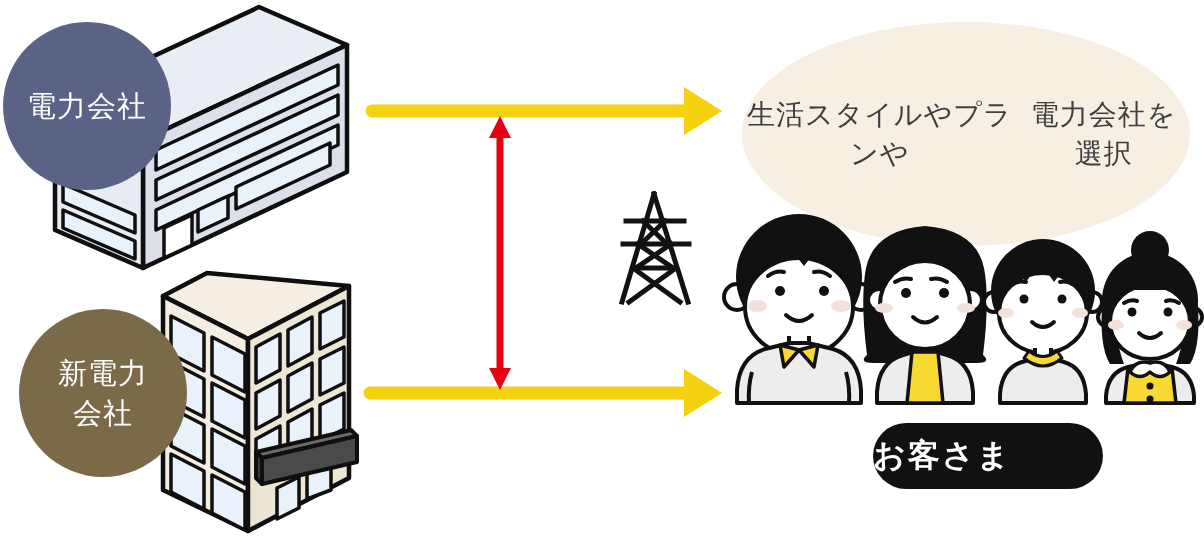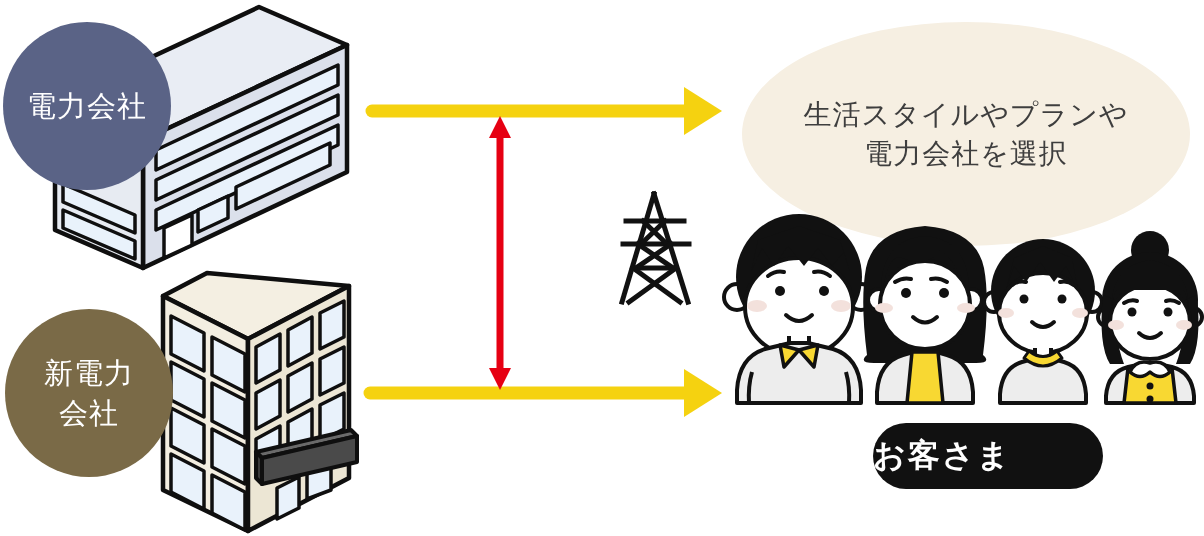"生活スタイルやプランや" #bubble { flex-direction: column -> row }
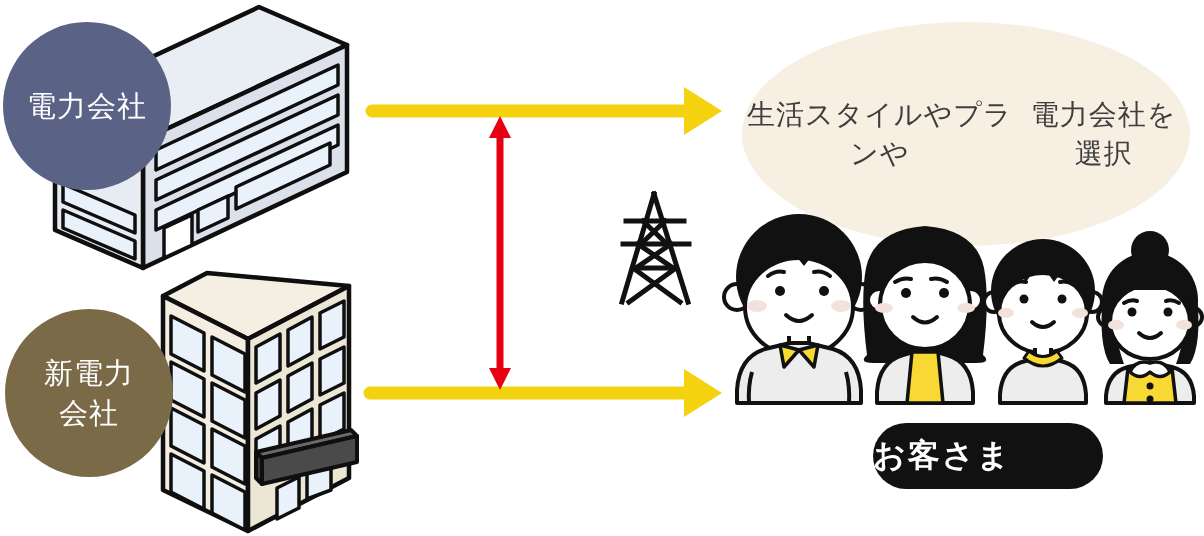"新電力" #circle-newpower { left: 5px -> 19px }
